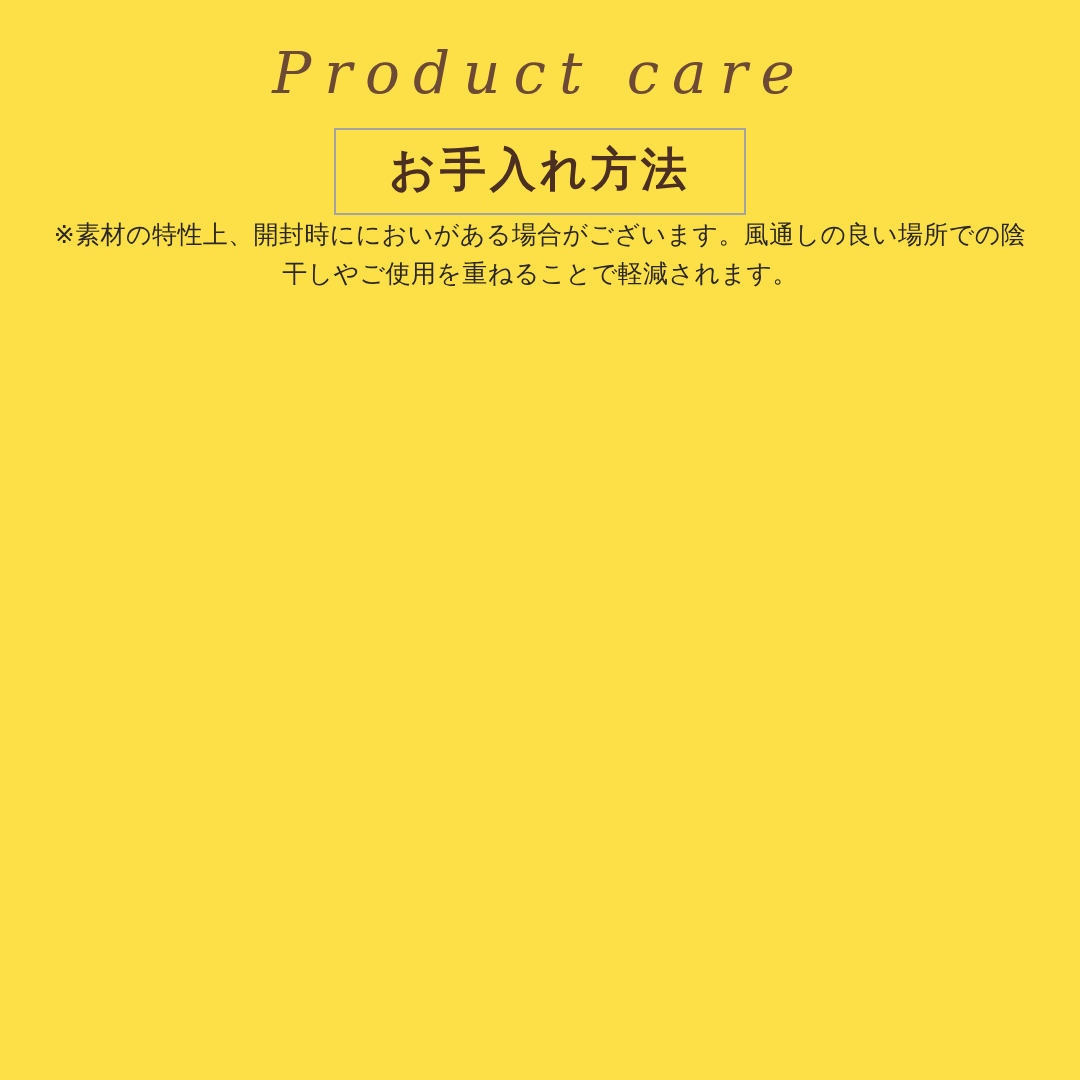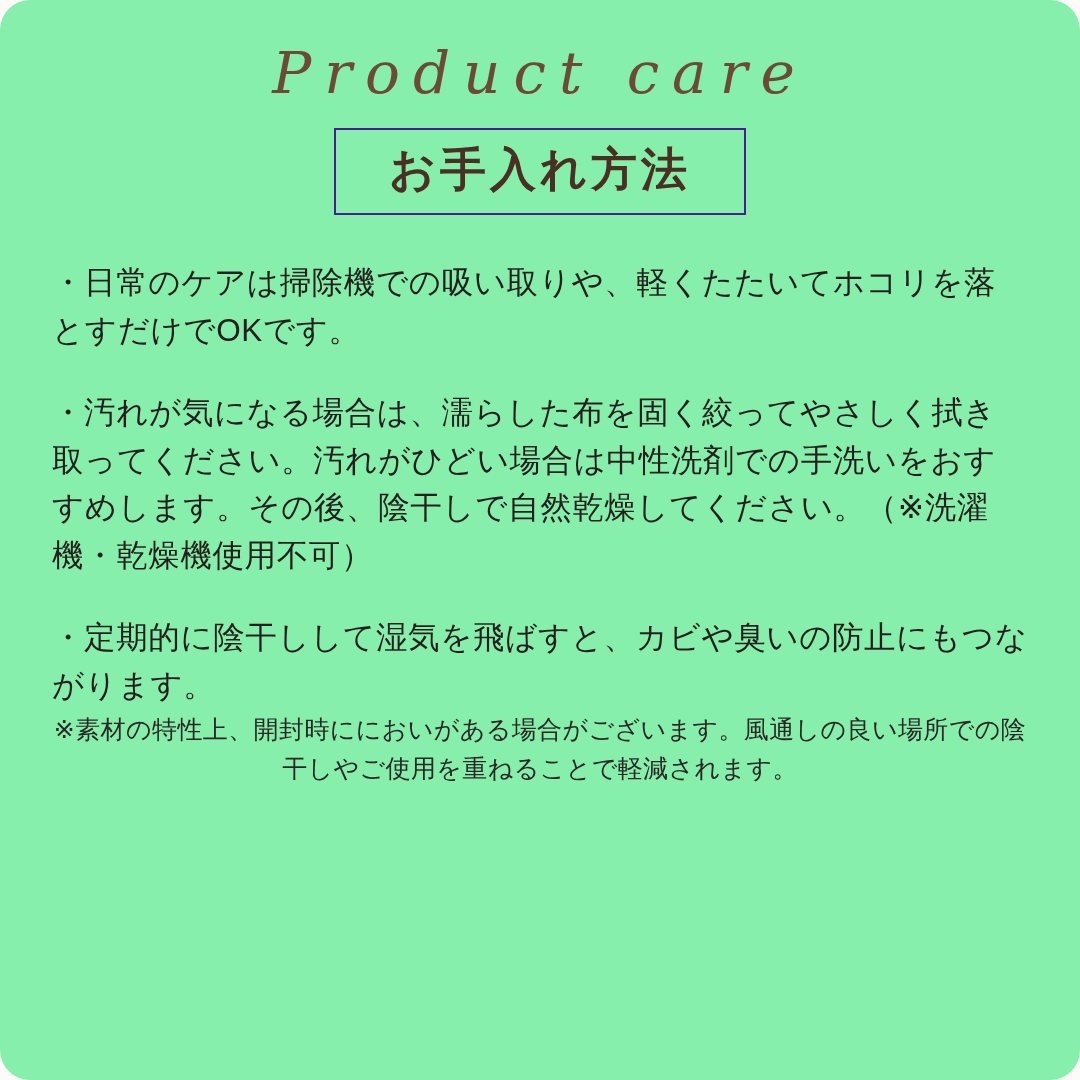"Product care" .page { background: #86efac -> #fde047; border-radius: 30px -> none }
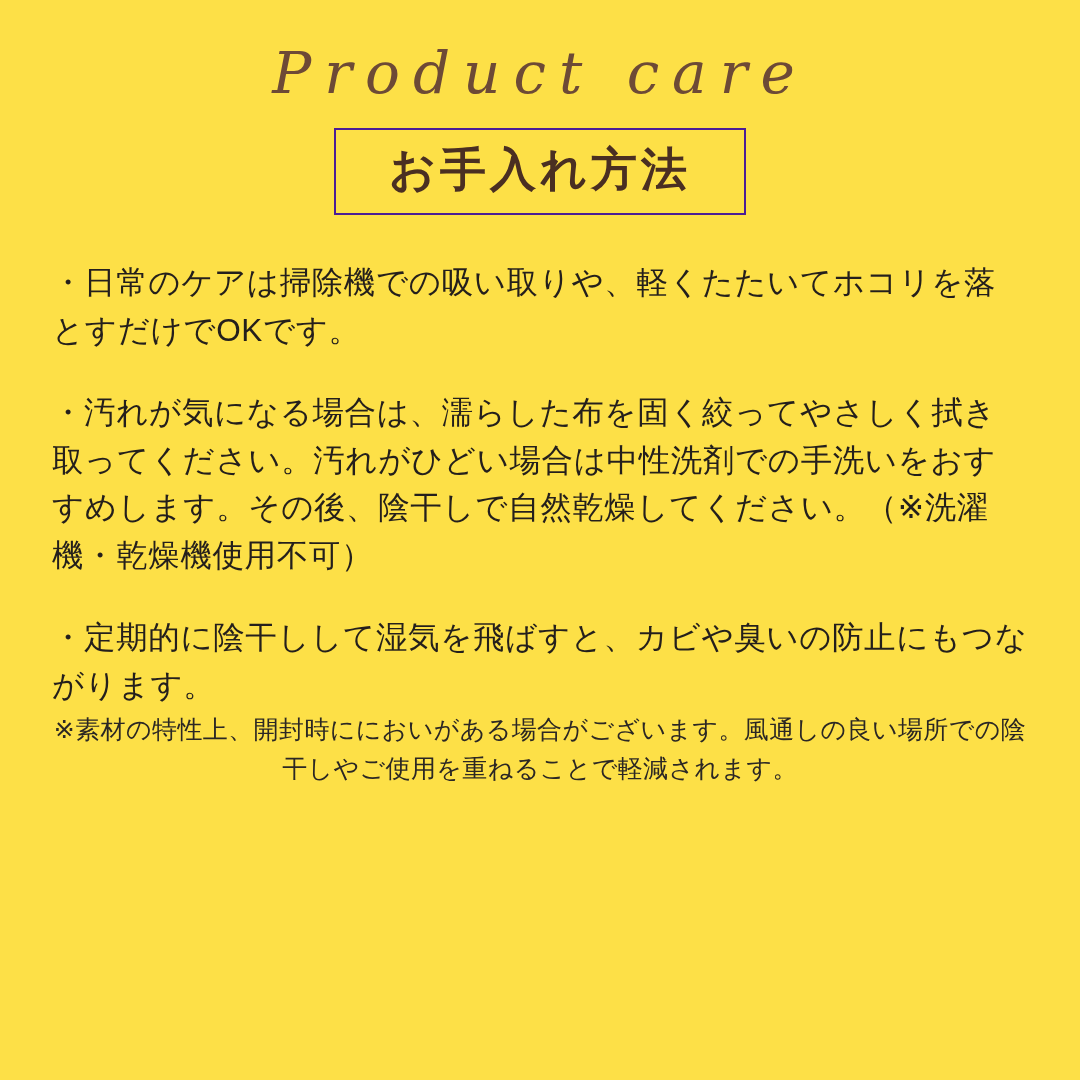"お手入れ方法" .title-box { border: 2px solid #4c1d95 -> 2px solid #a3a3a3 }
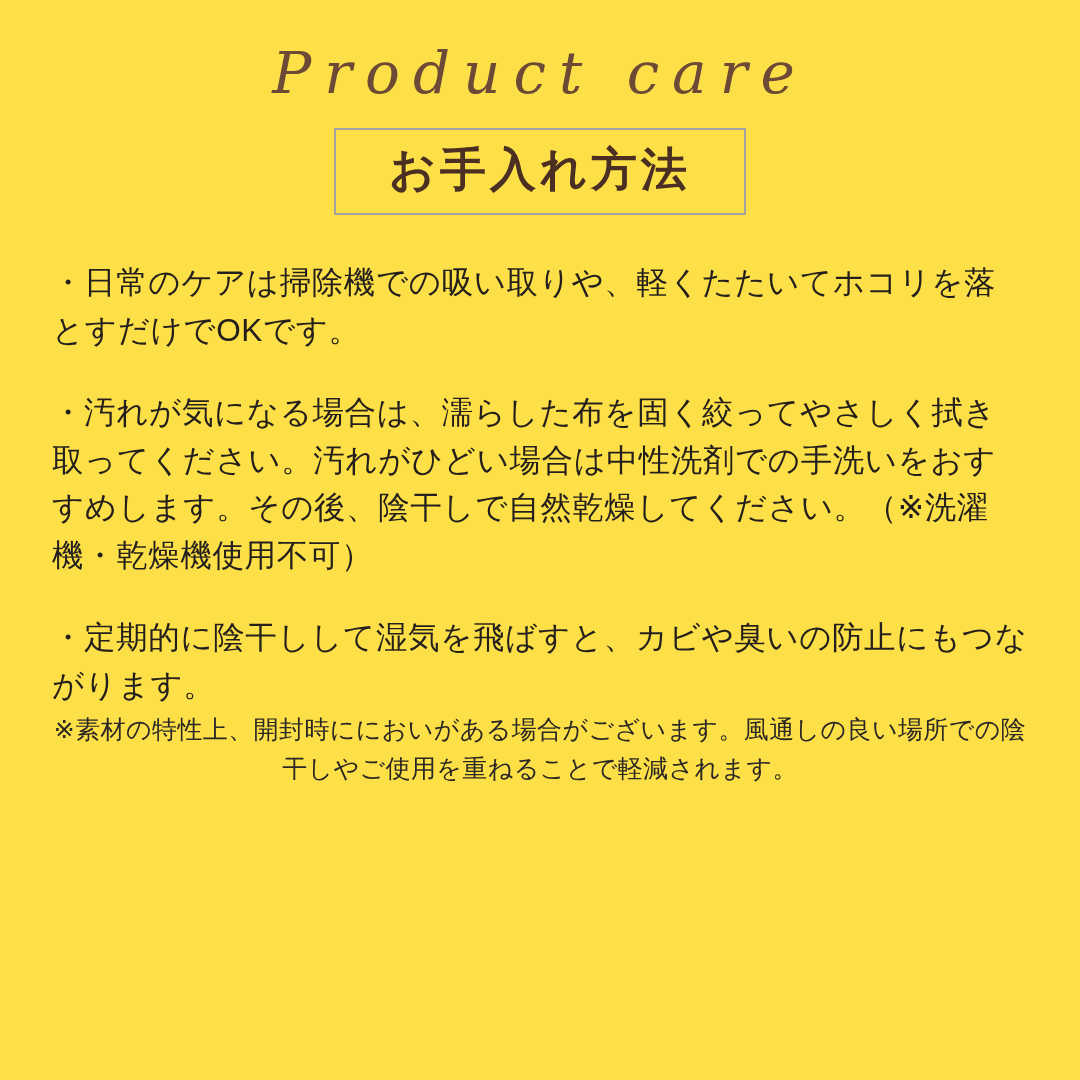"・日常のケアは掃除機での吸い取りや、軽くたたいてホコリを落とすだけでOKです。" div.body-block { html: <div> <p>・日常のケアは掃除機での吸い取りや、軽くたたいてホコリを落とすだけでOKです。</p> <p>・汚れが気になる場合は、濡らした布を固く絞ってやさしく拭き取ってください。汚れがひどい場合は中性洗剤での手洗いをおすすめします。その後、陰干しで自然乾燥してください。（※洗濯機・乾燥機使用不可）</p> <p>・定期的に陰干しして湿気を飛ばすと、カビや臭いの防止にもつながります。</p> </div> -> none }
